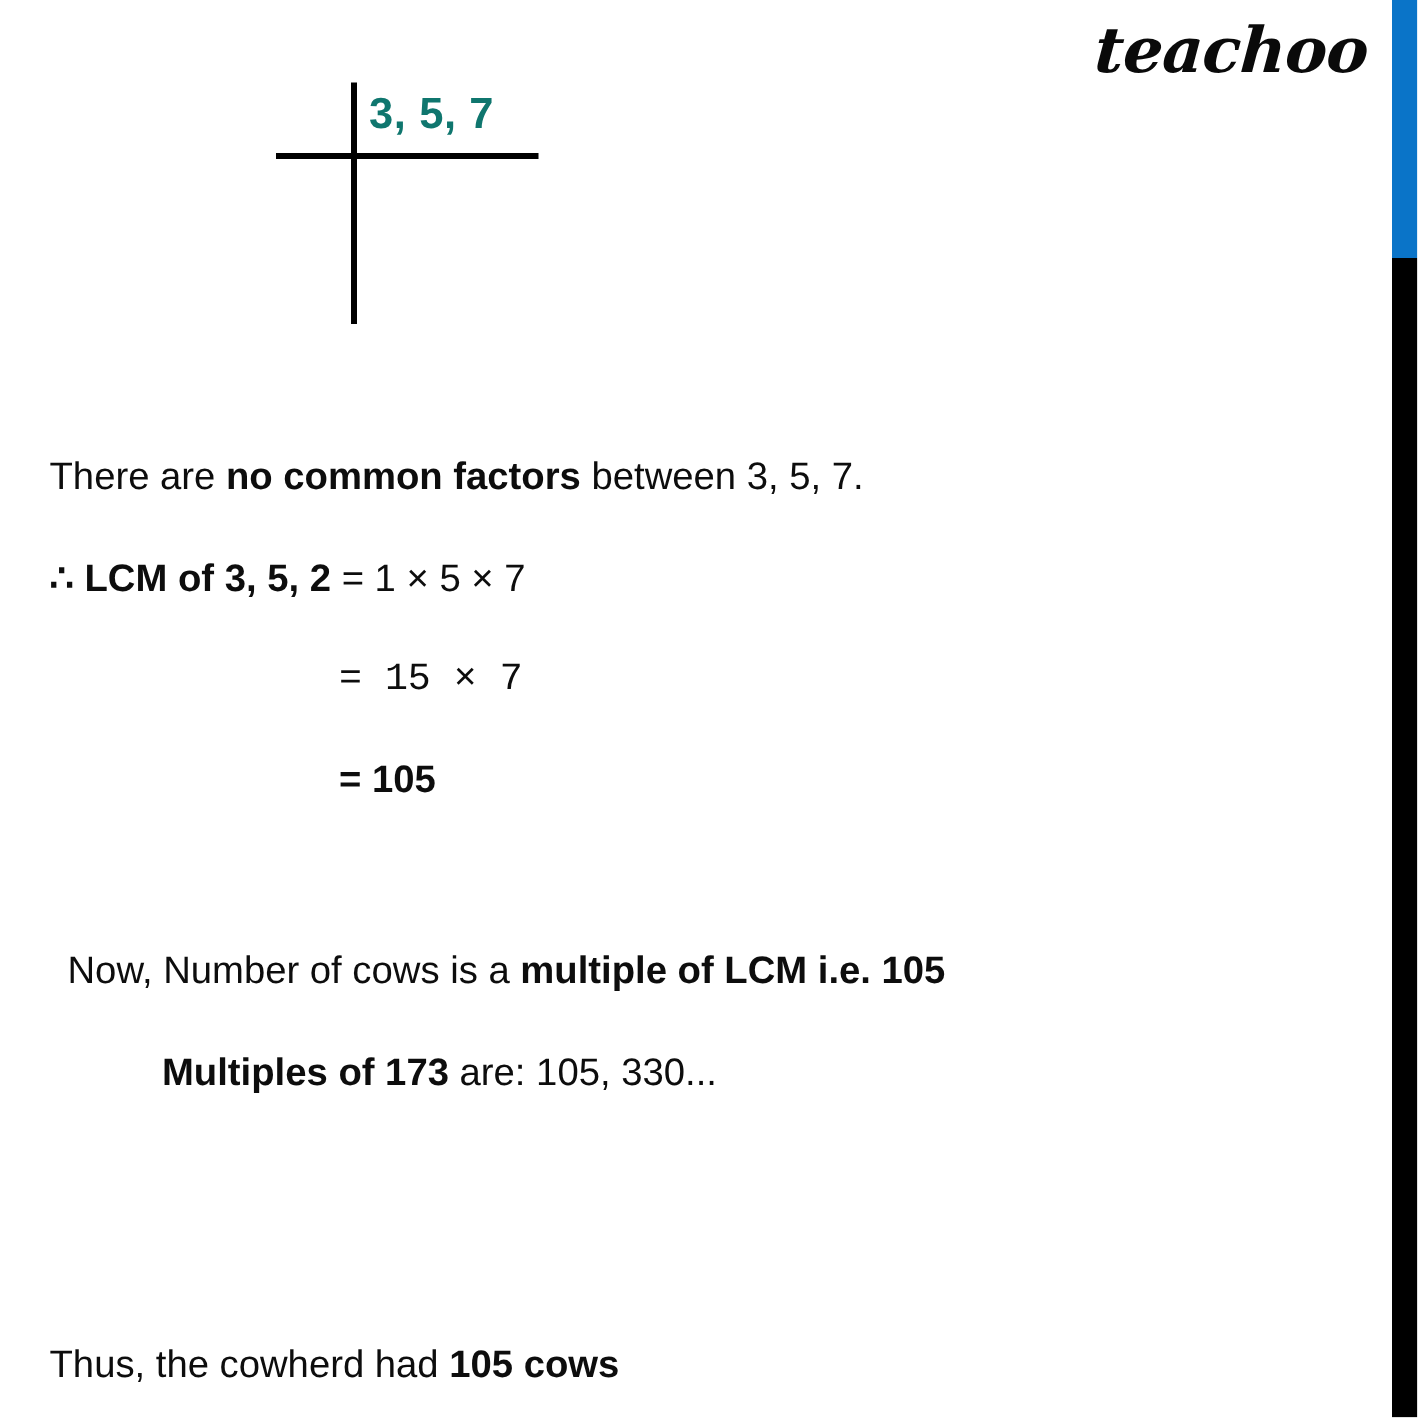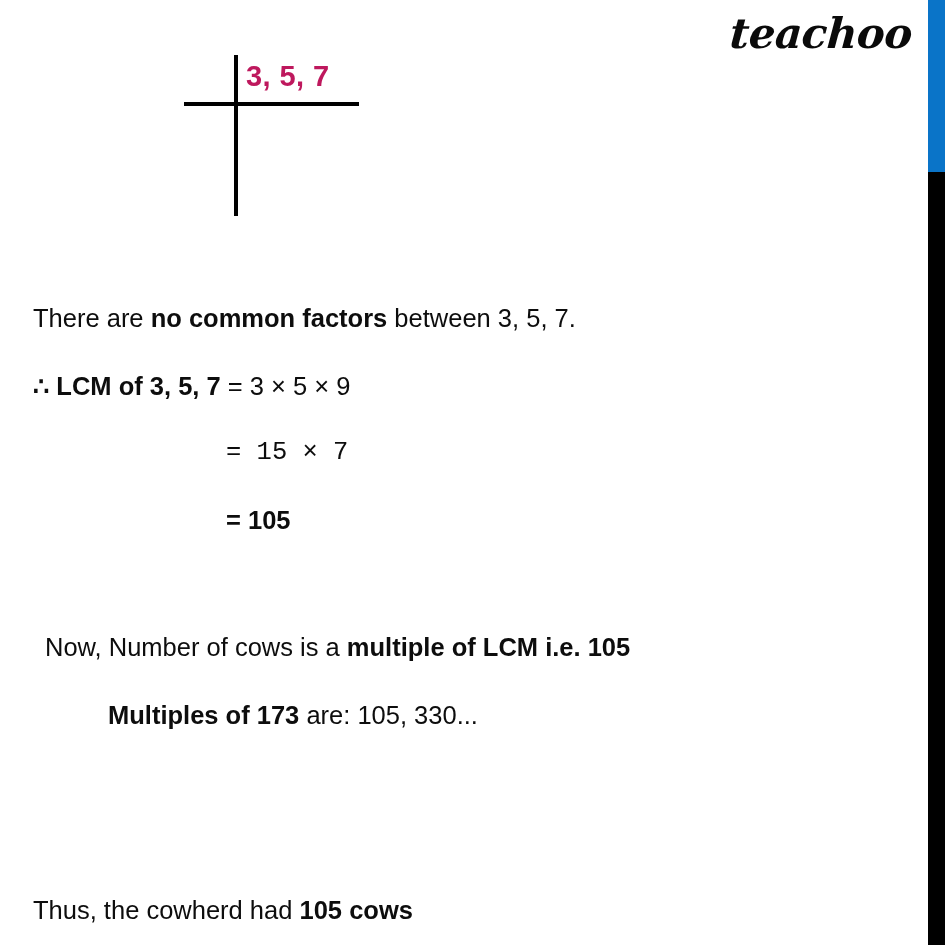"3, 5, 7" div { color: #be185d -> #0f766e }
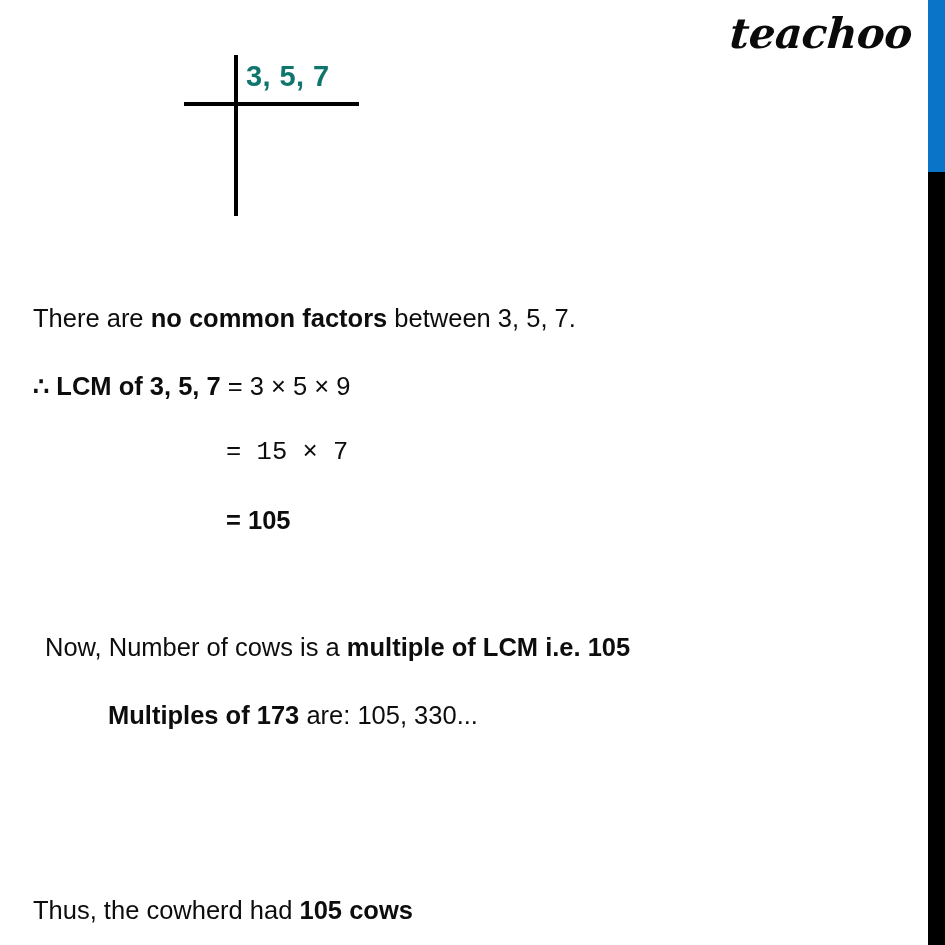"∴ LCM of 3, 5," b { text: 7 -> 2 }
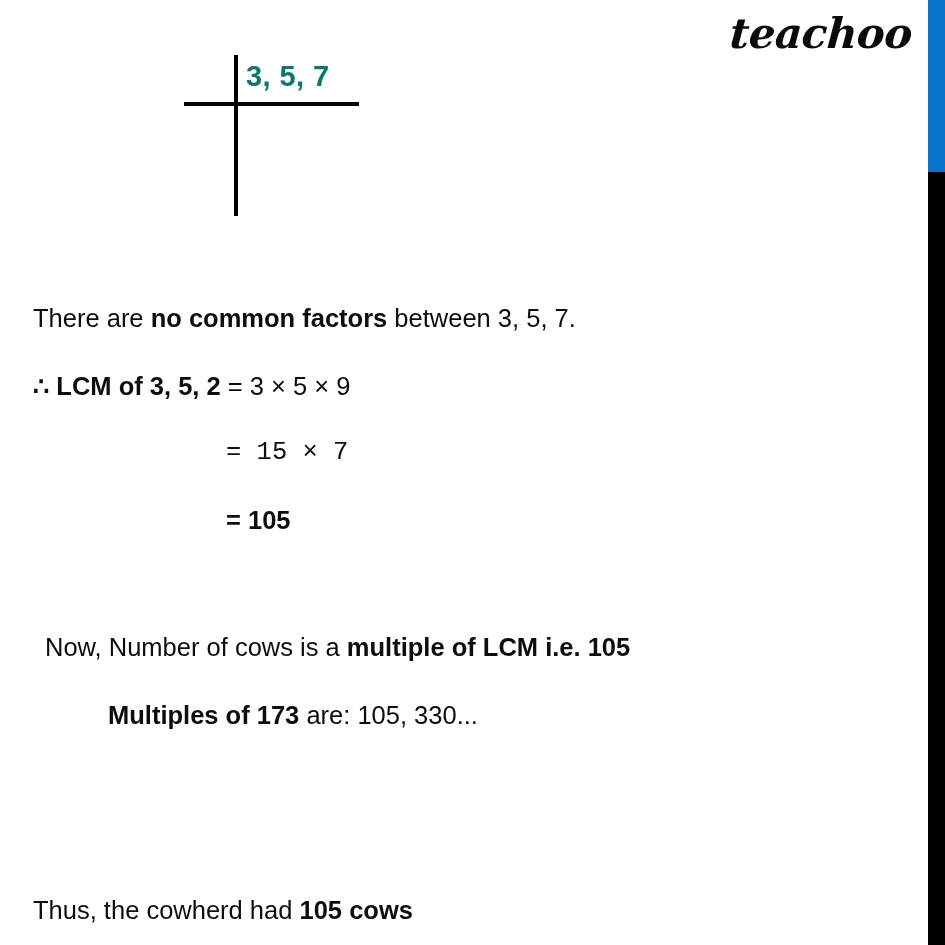"= 3 × 5 ×" span { text: 3 × 5 × 9 -> 1 × 5 × 7 }
